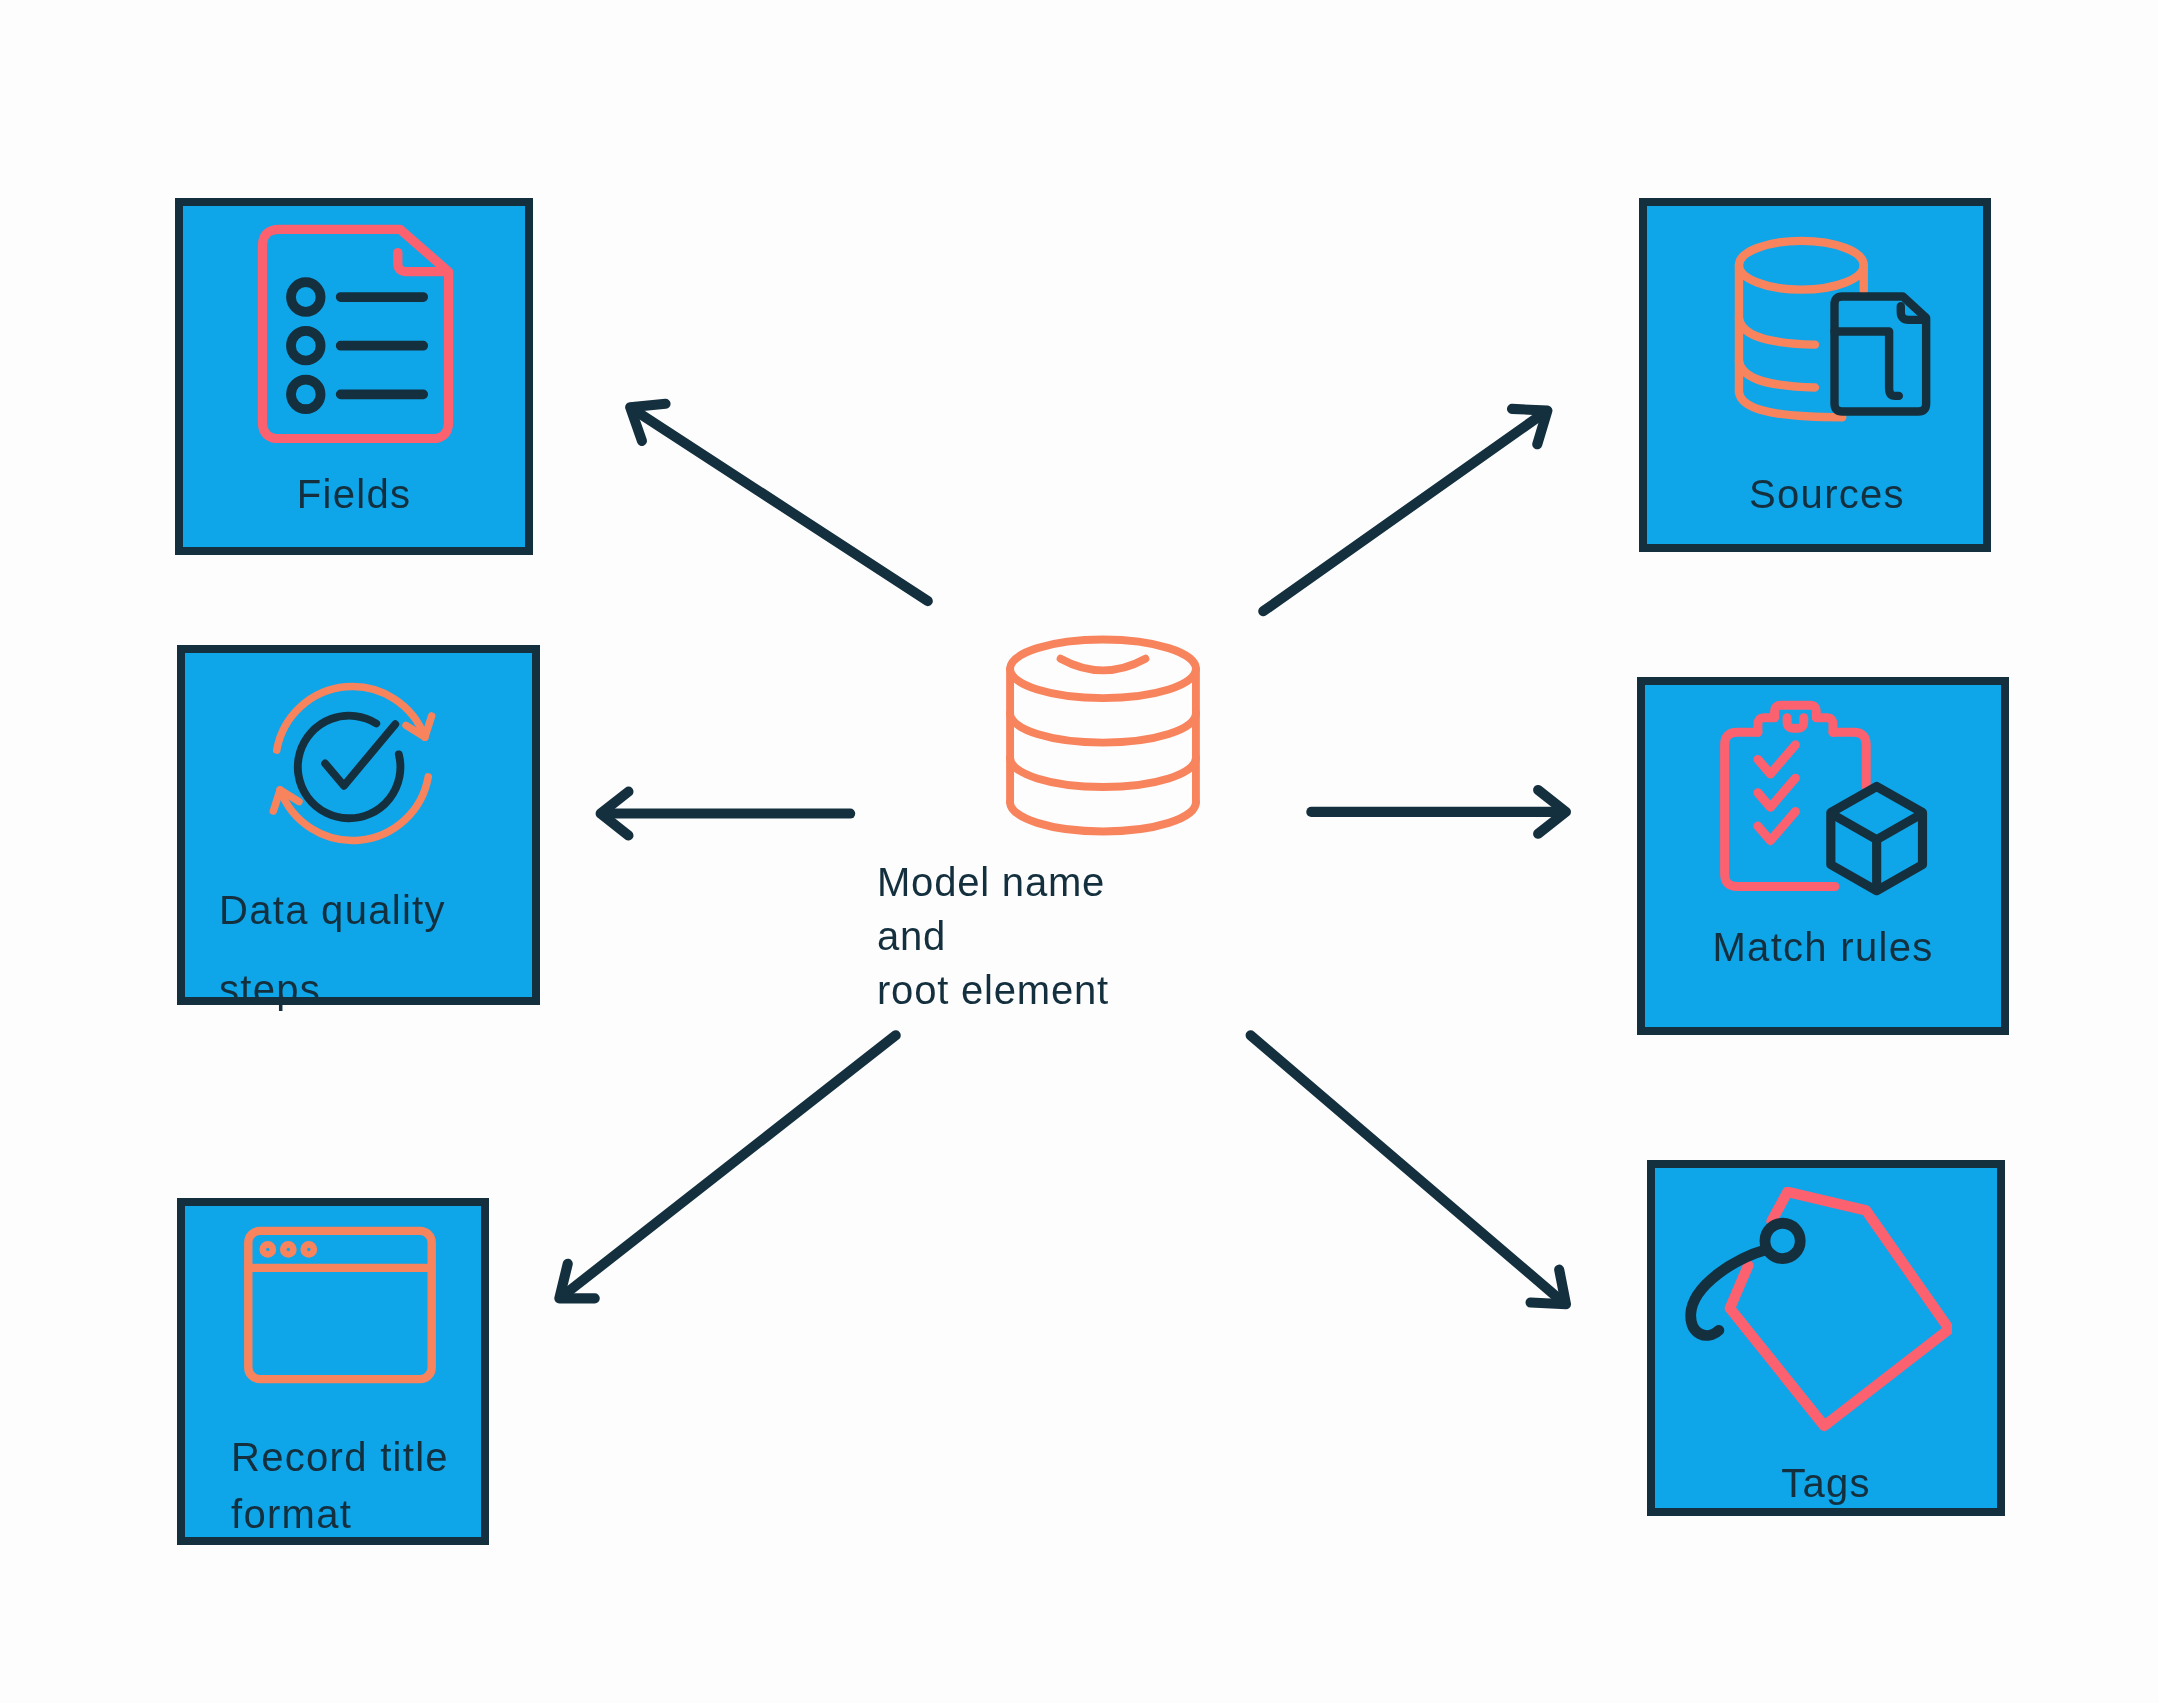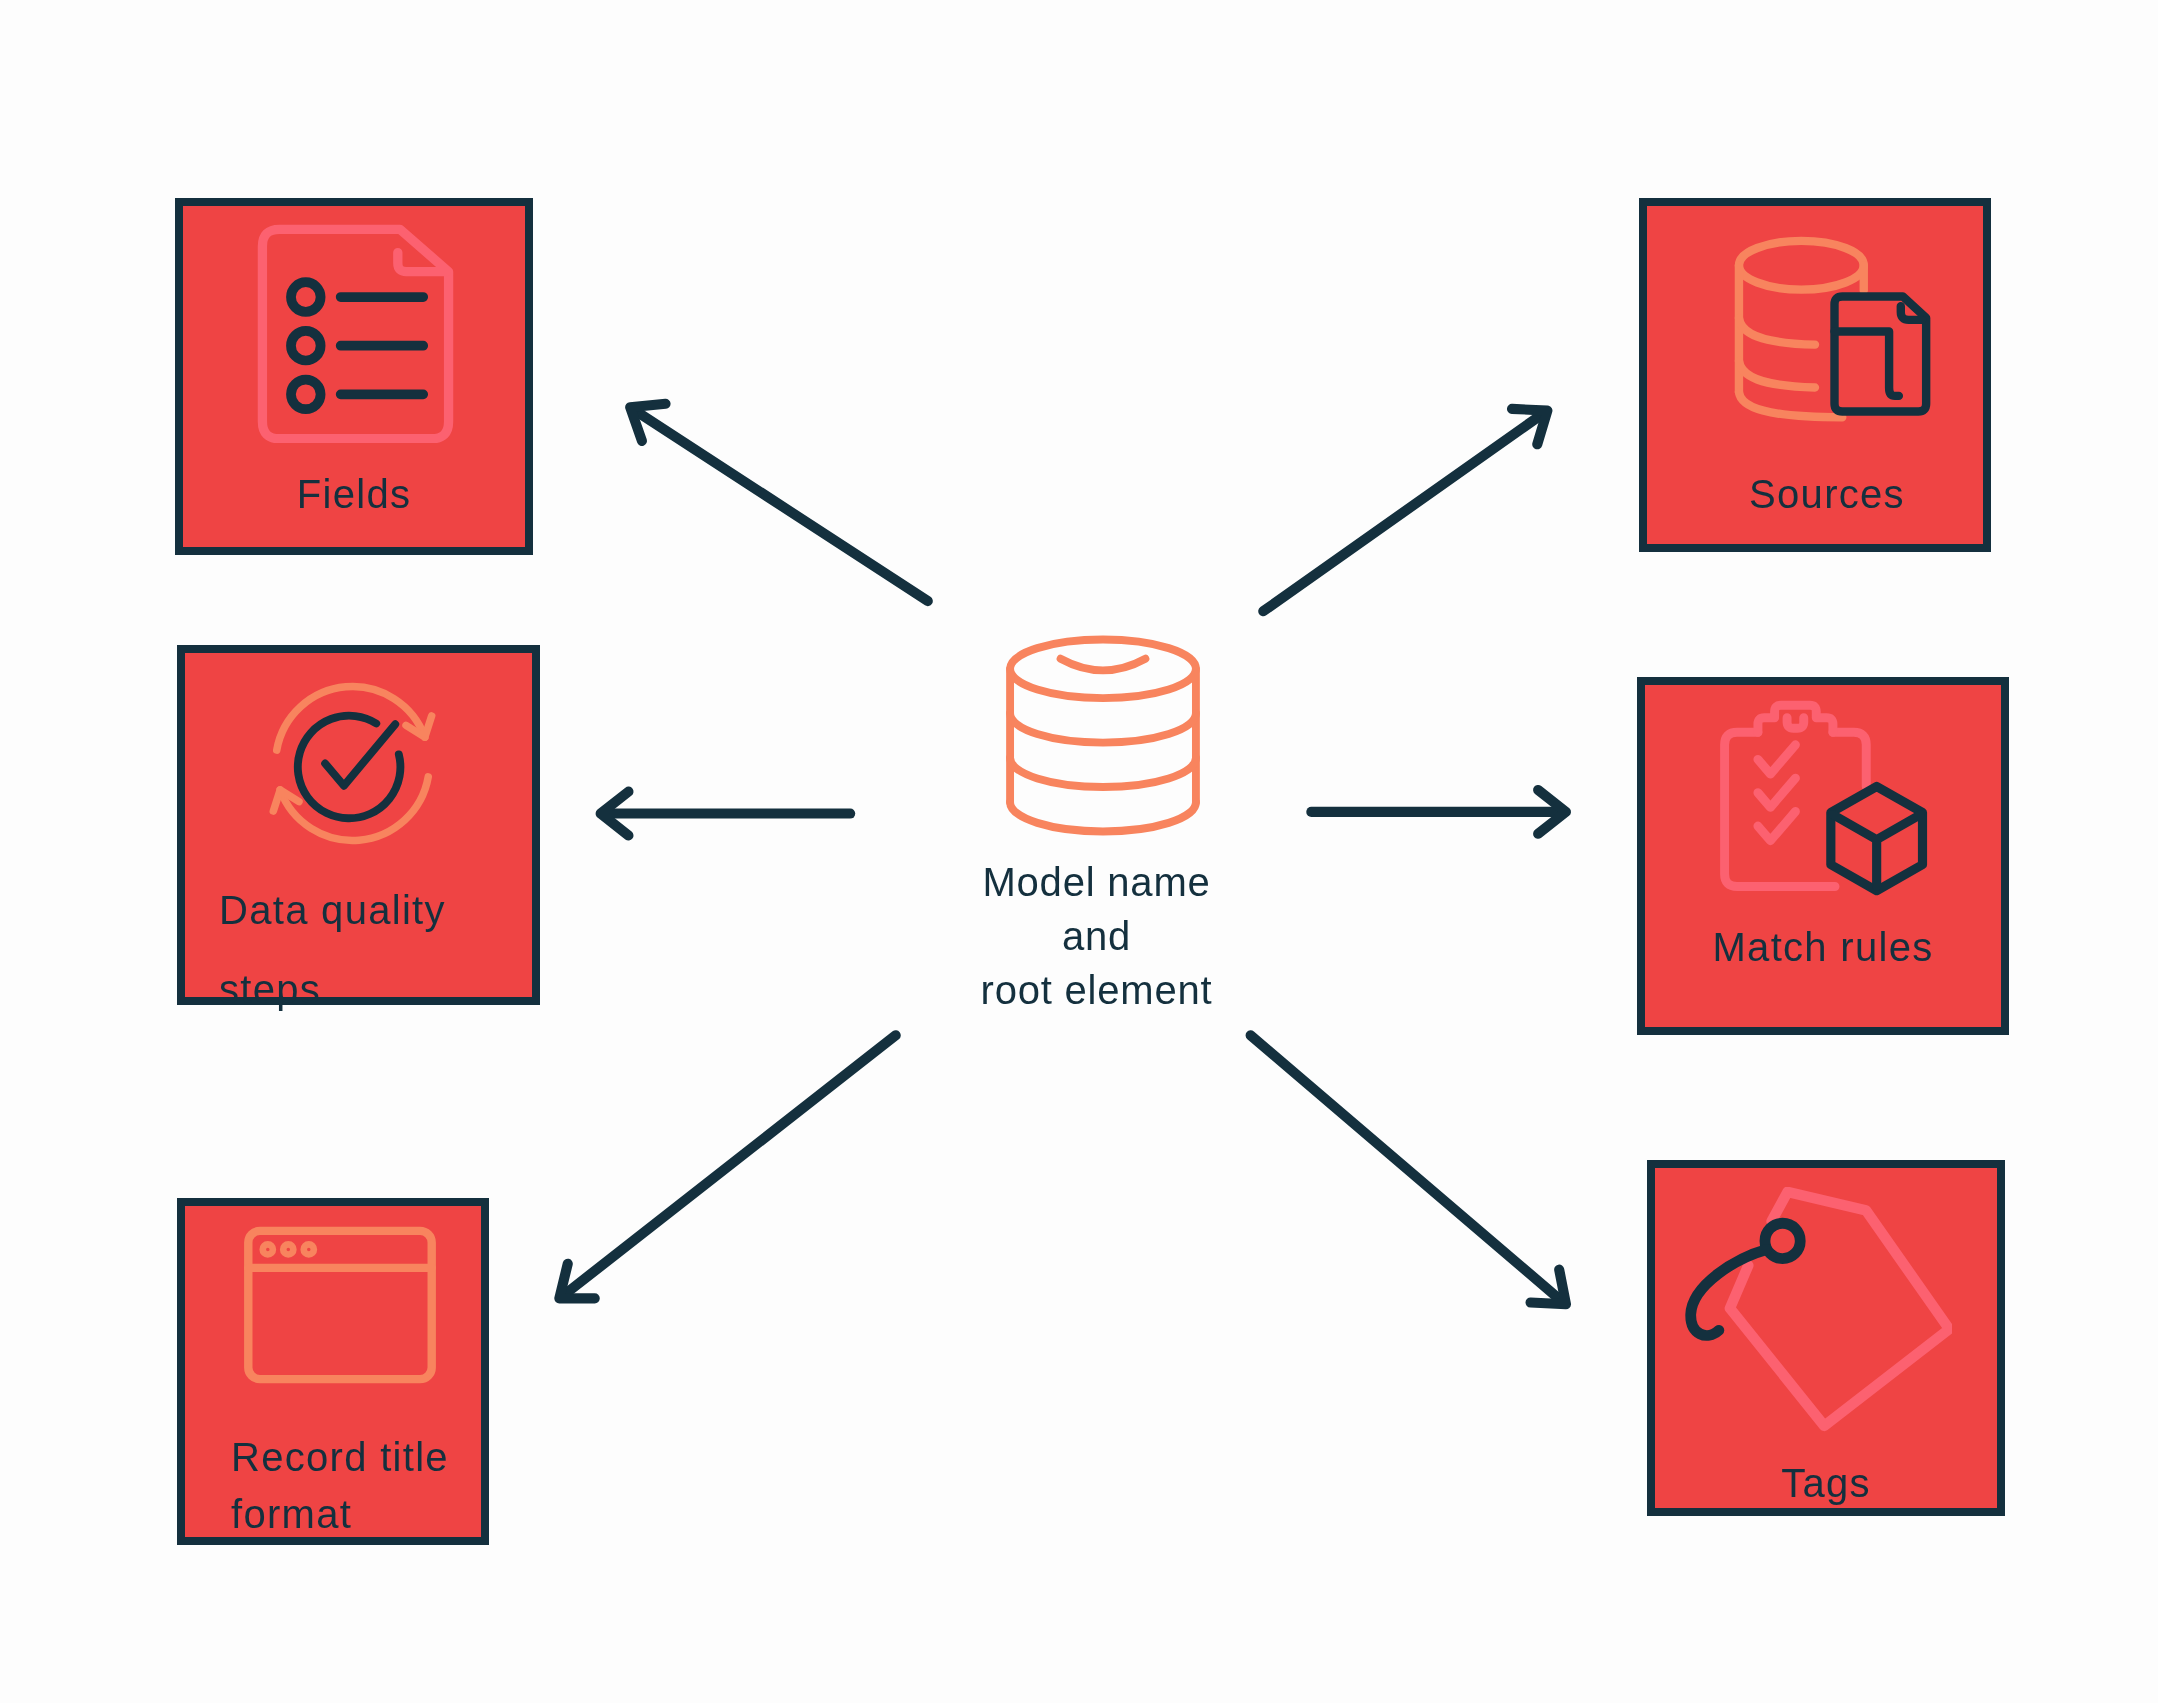"Fields" .node { background: #ef4444 -> #0ea5e9 }
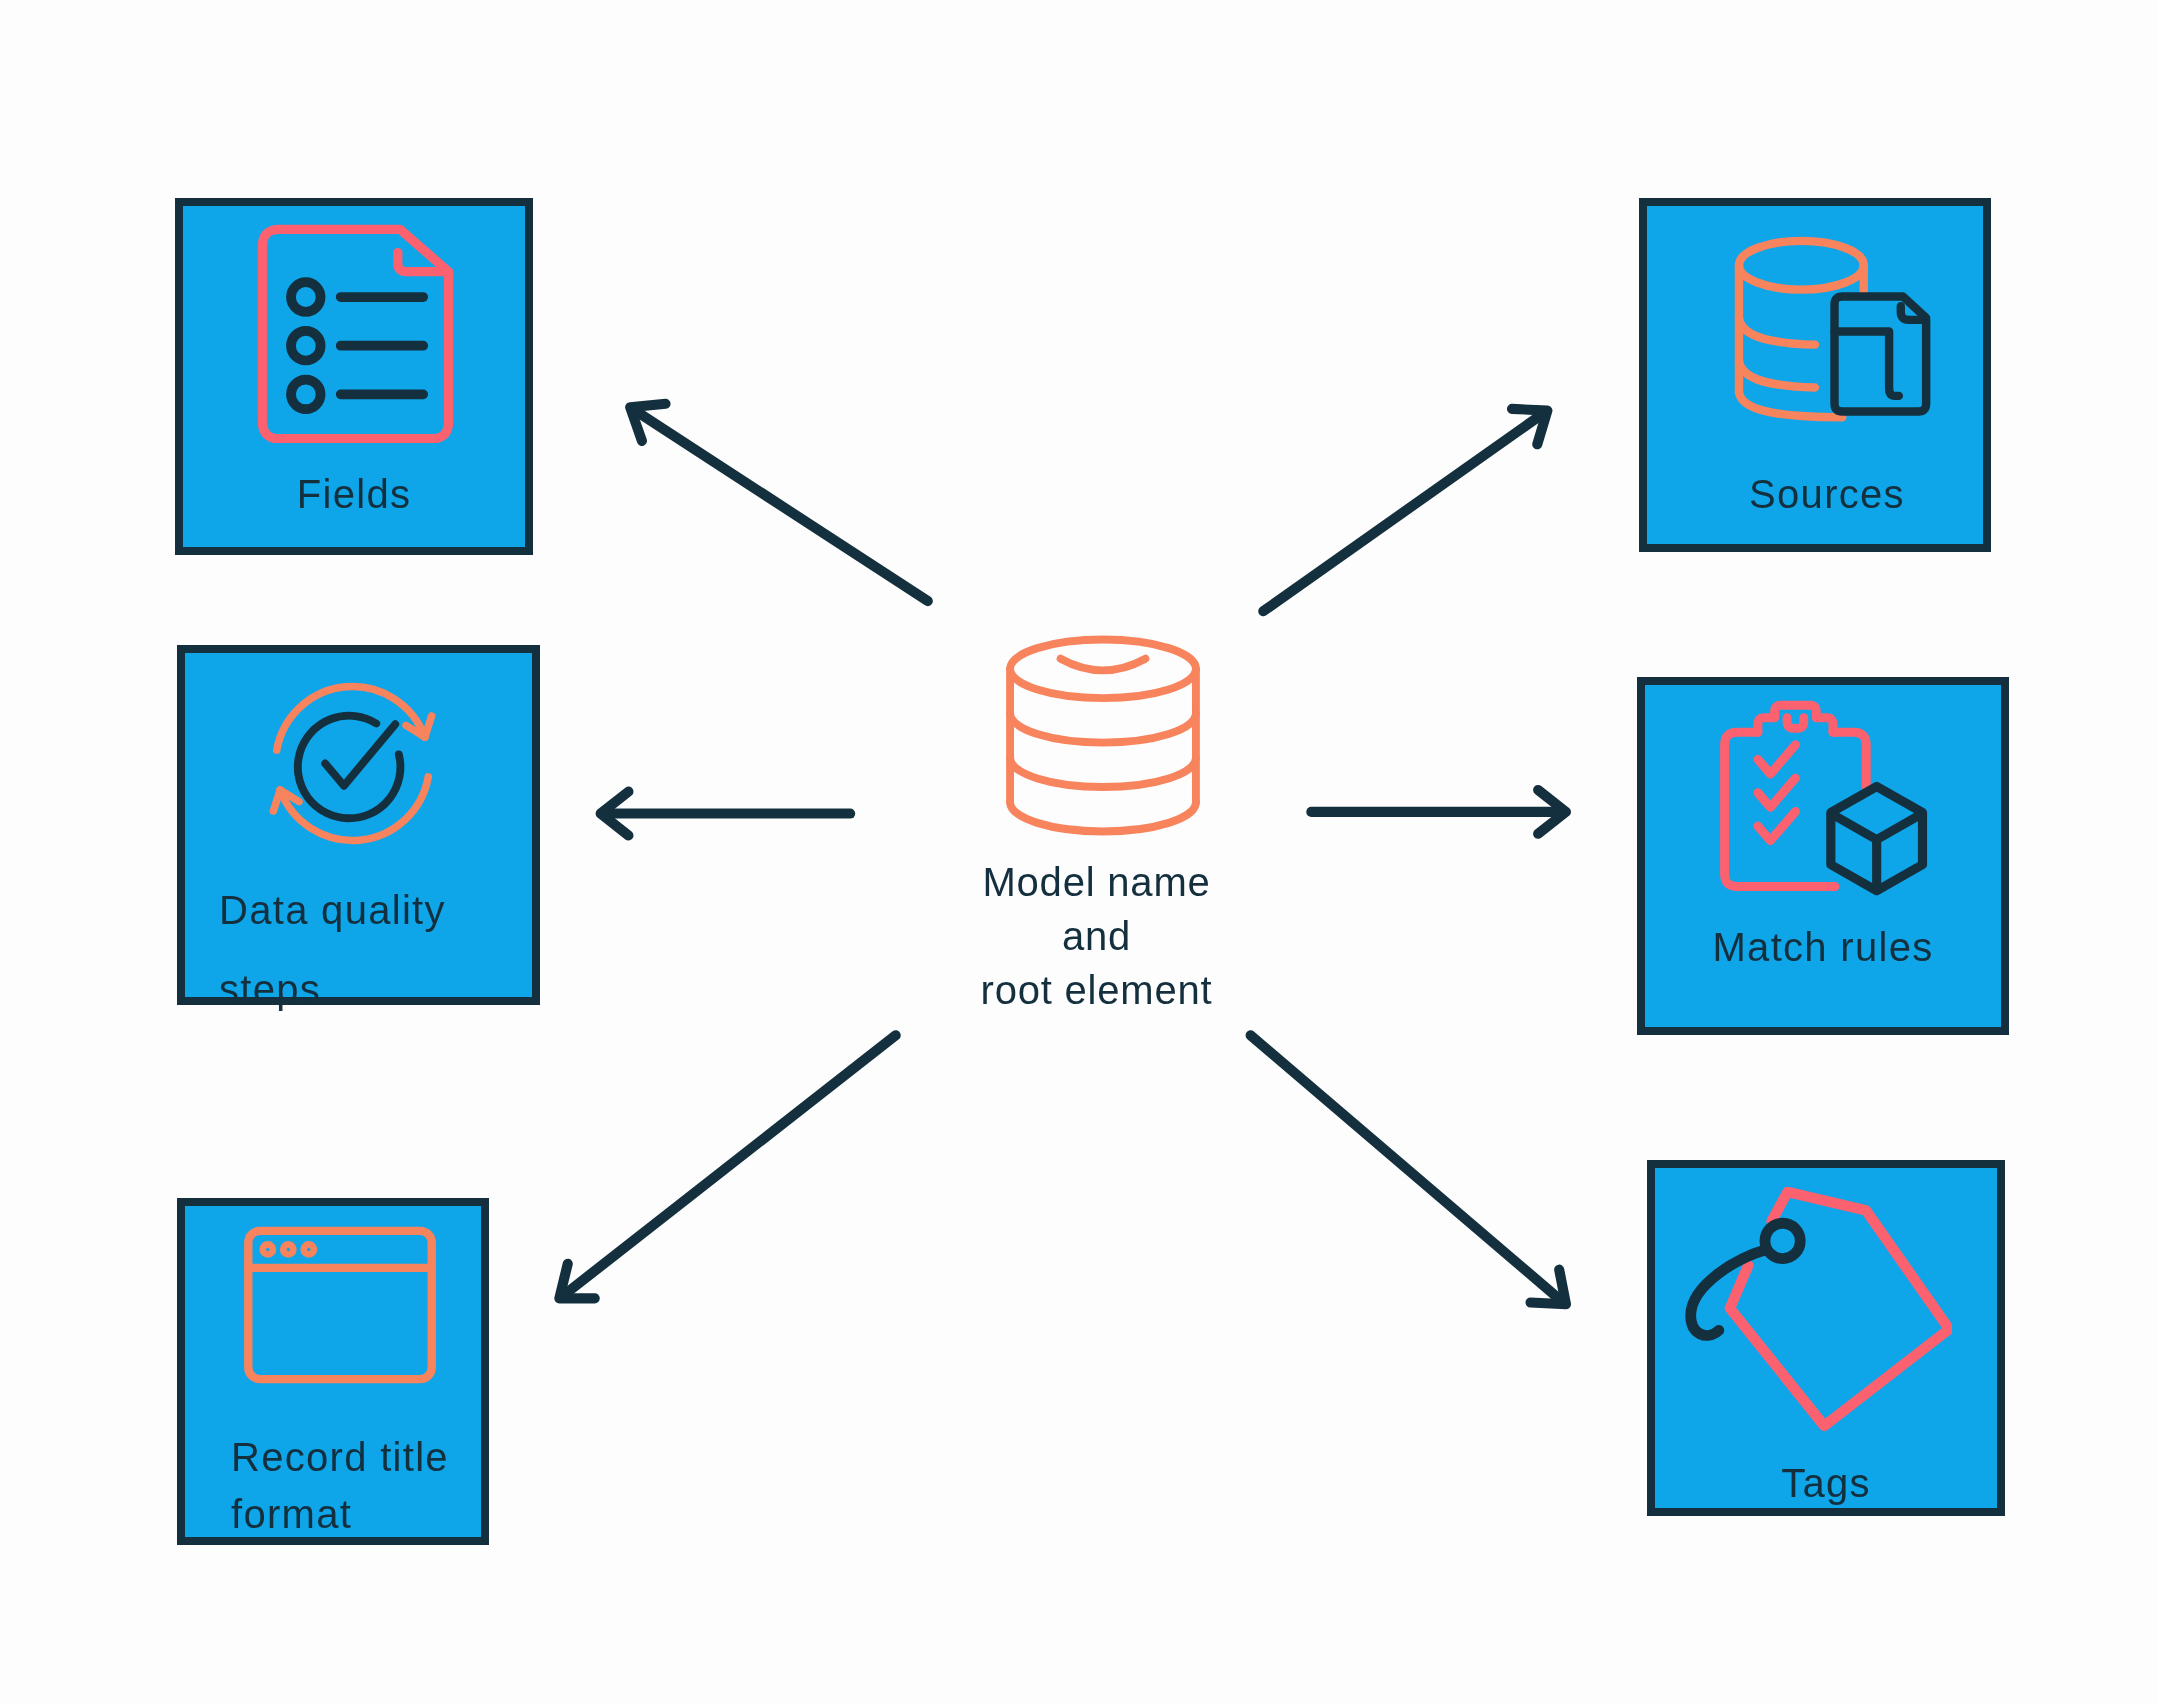"Model name" #center-label { text-align: center -> left }
